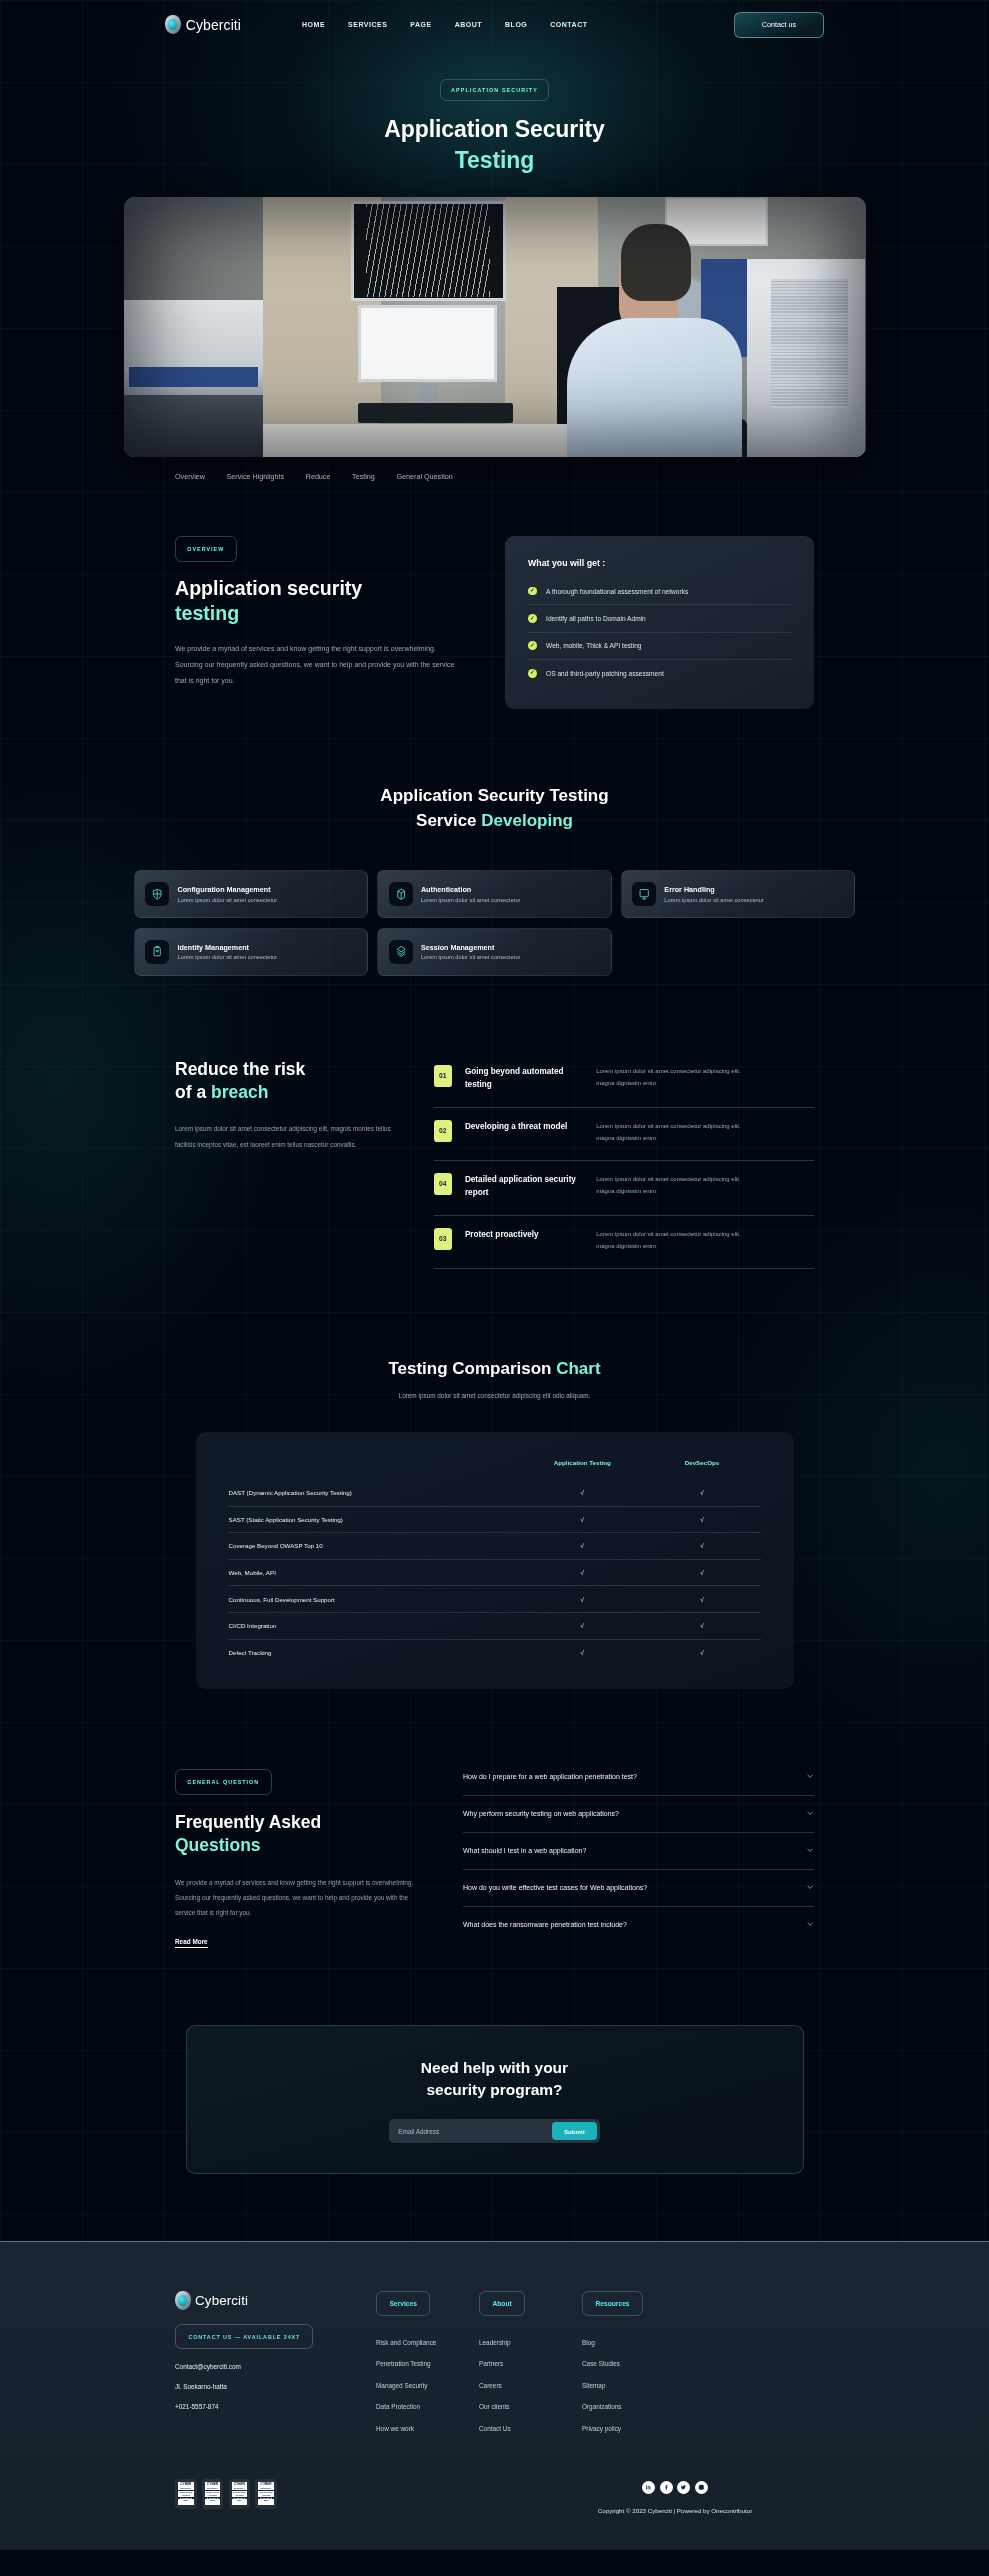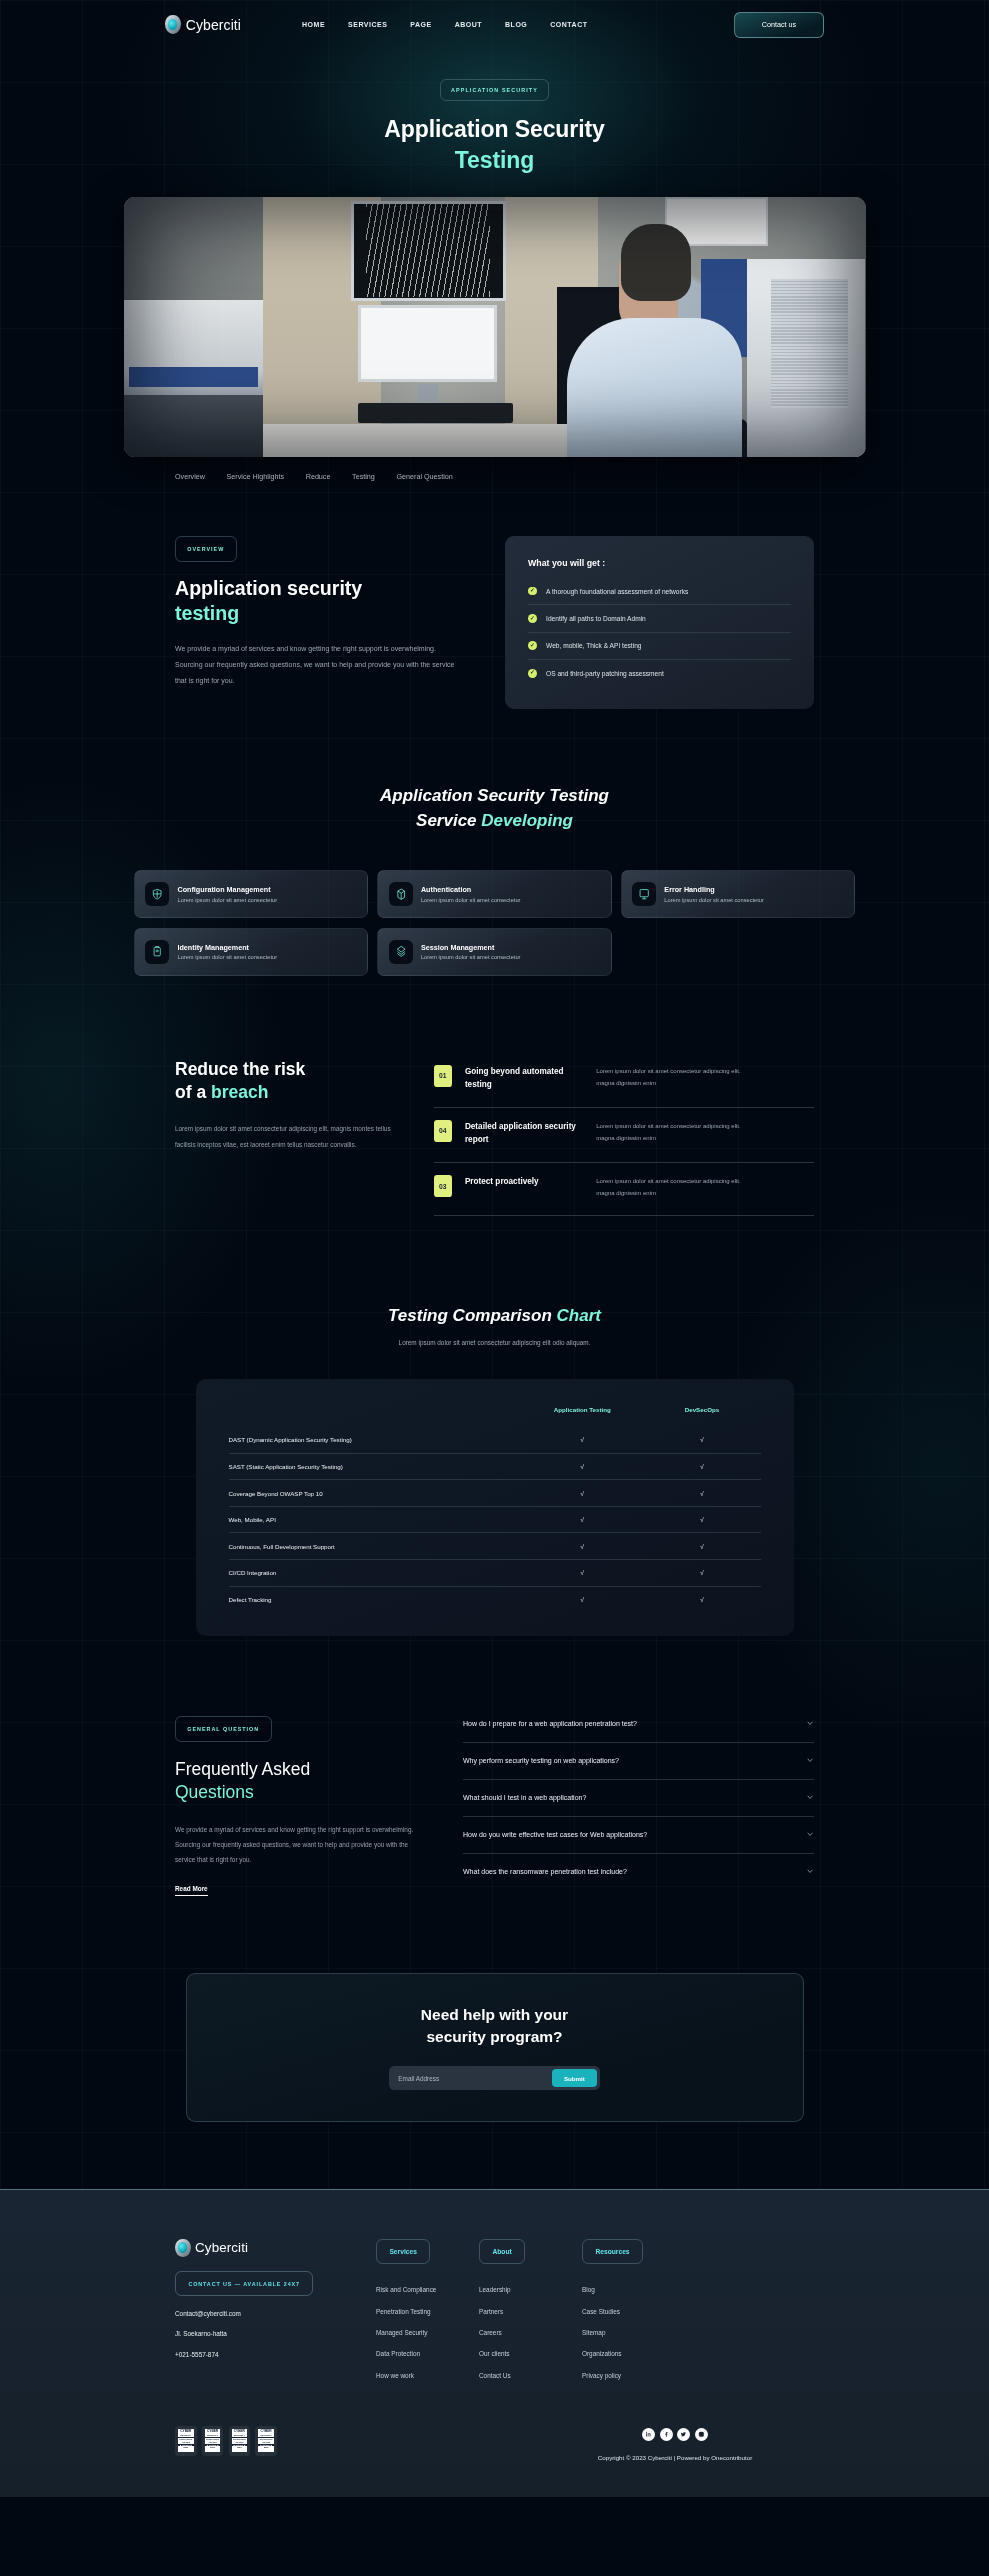"Application Security Testing" .sec-title { font-style: italic -> none }
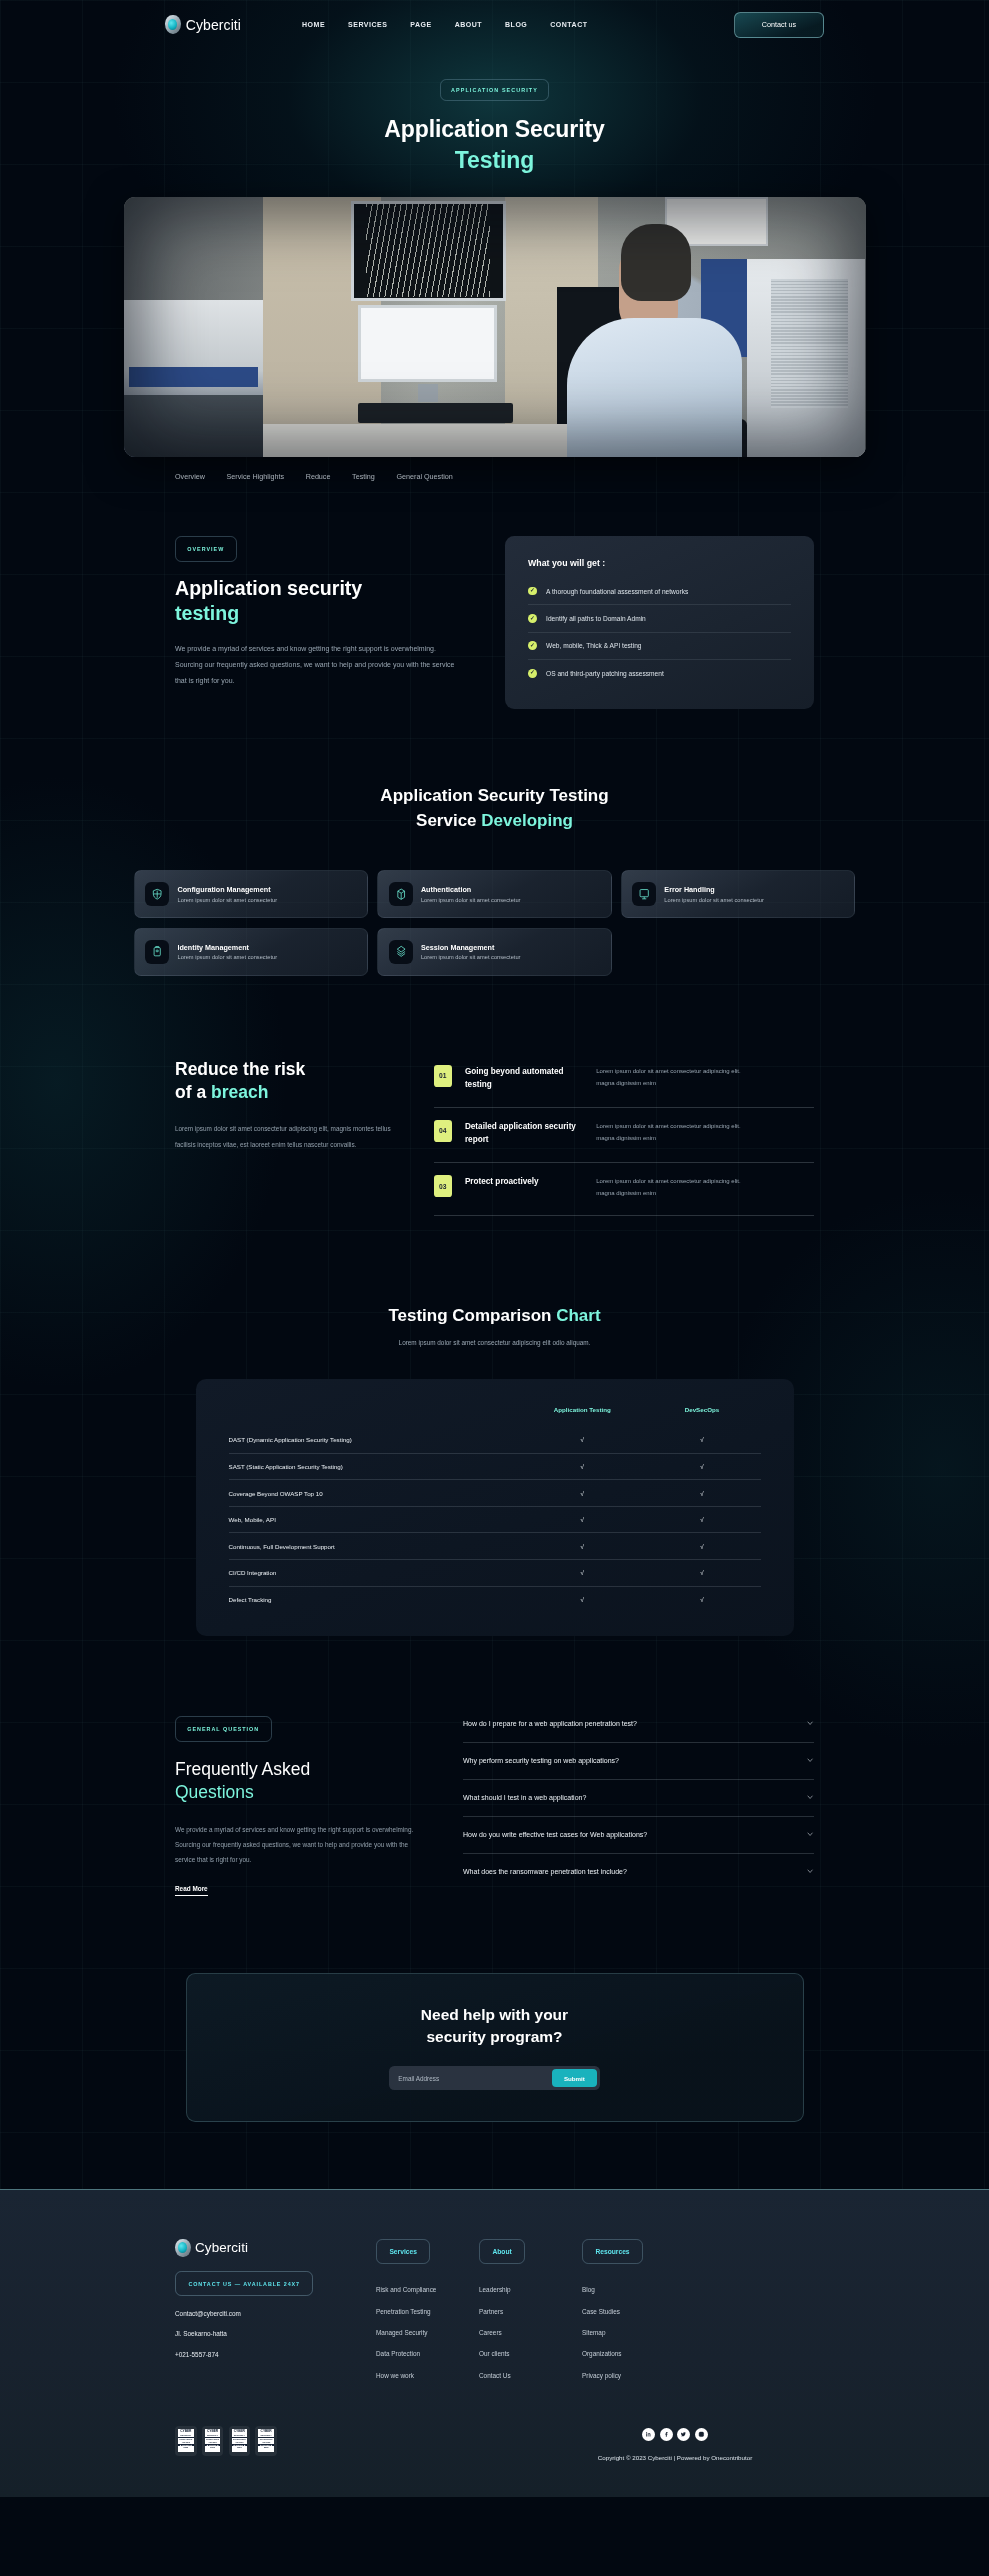"Developing a threat model" div.rd-row { html: none -> <div> <span>02</span> <span>Developing a threat model</span> <span>Lorem ipsum dolor sit amet consectetur adipiscing elit. magna dignissim enim</span> </div> }
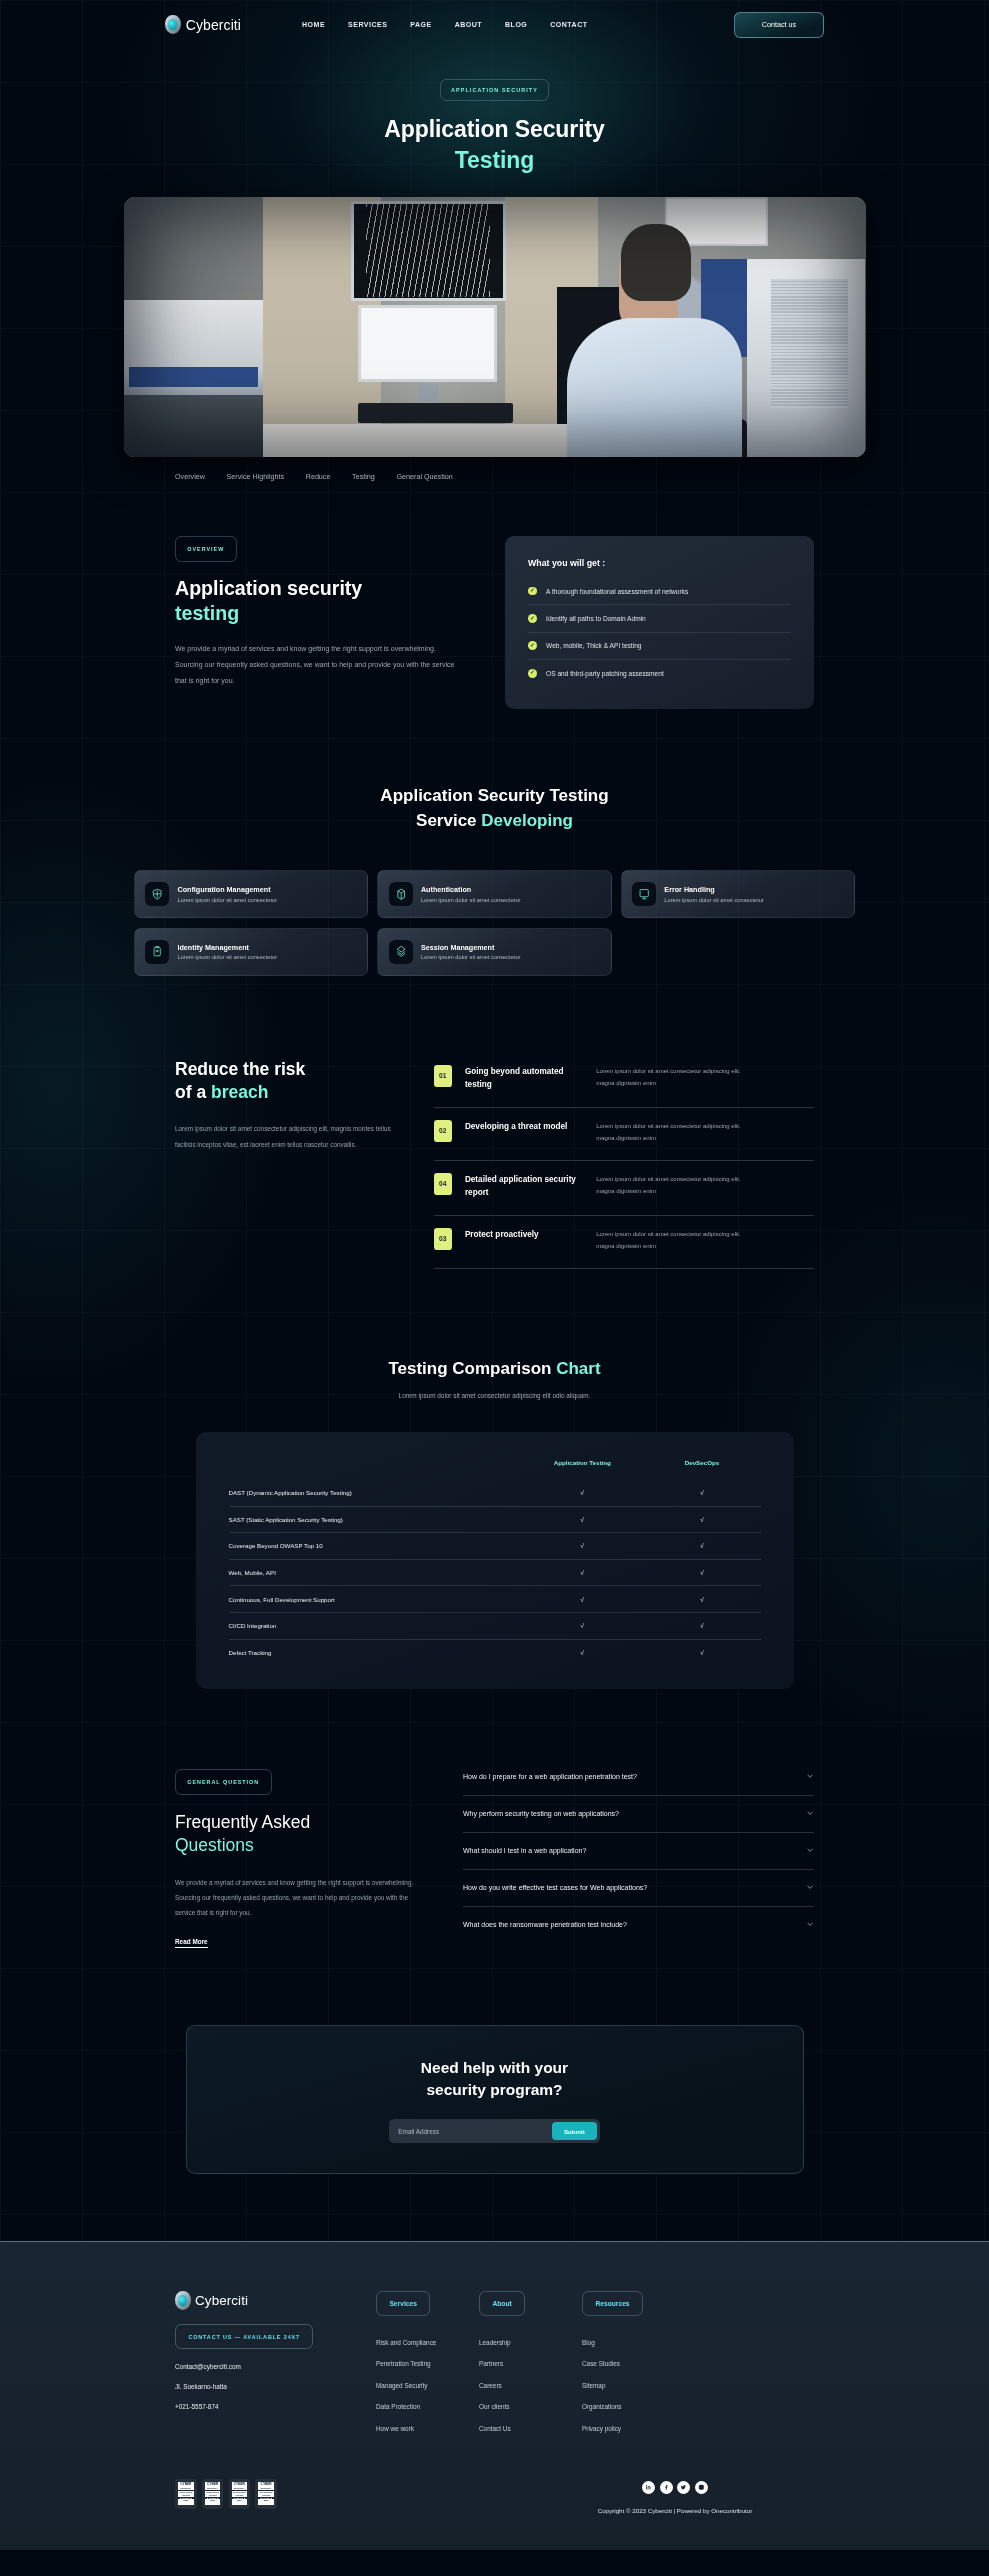"Frequently Asked" .faq-left h2 { font-weight: 400 -> 700 }
